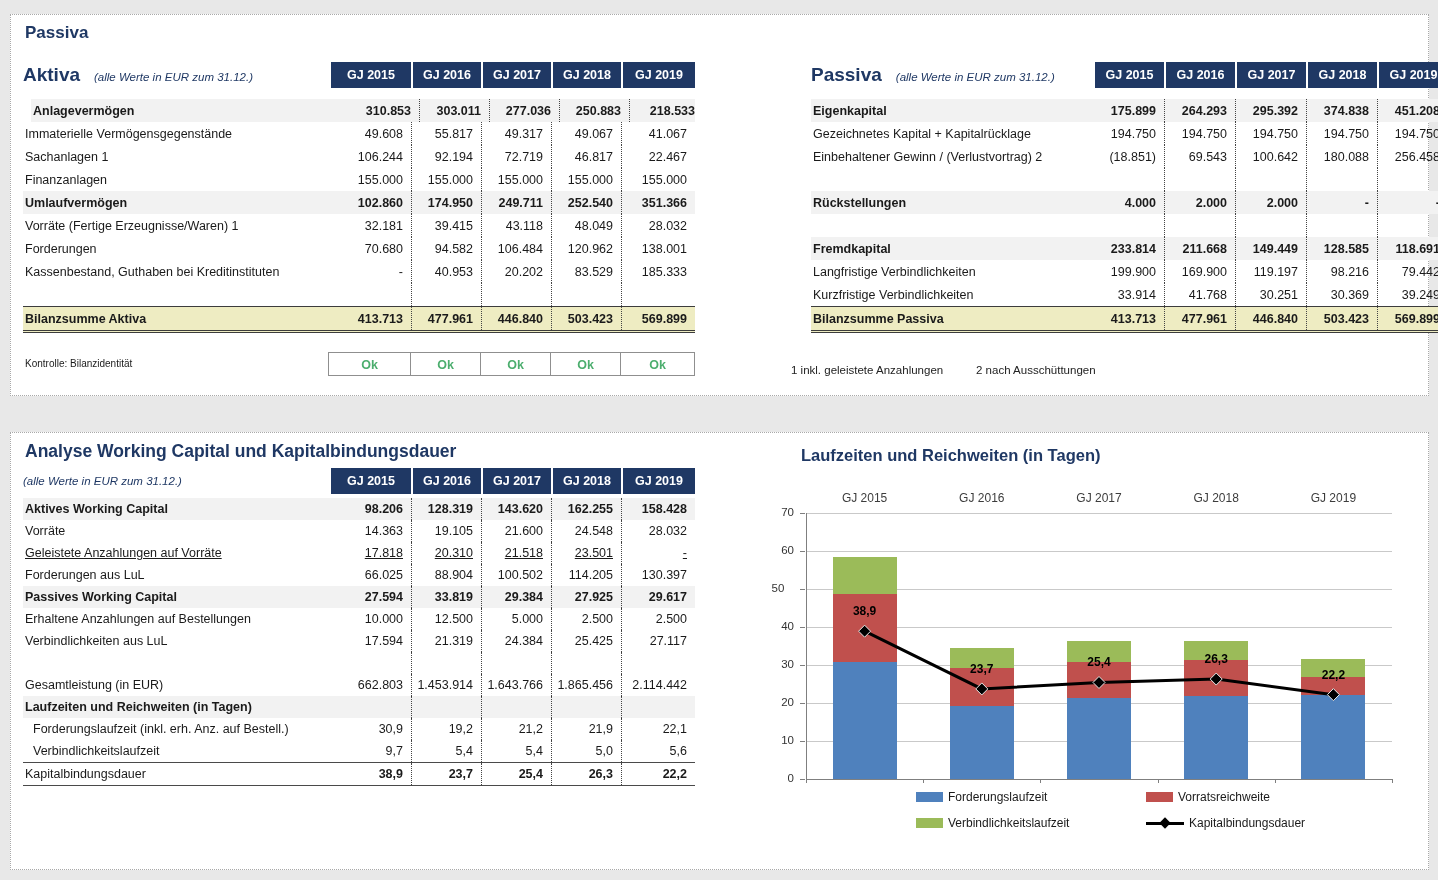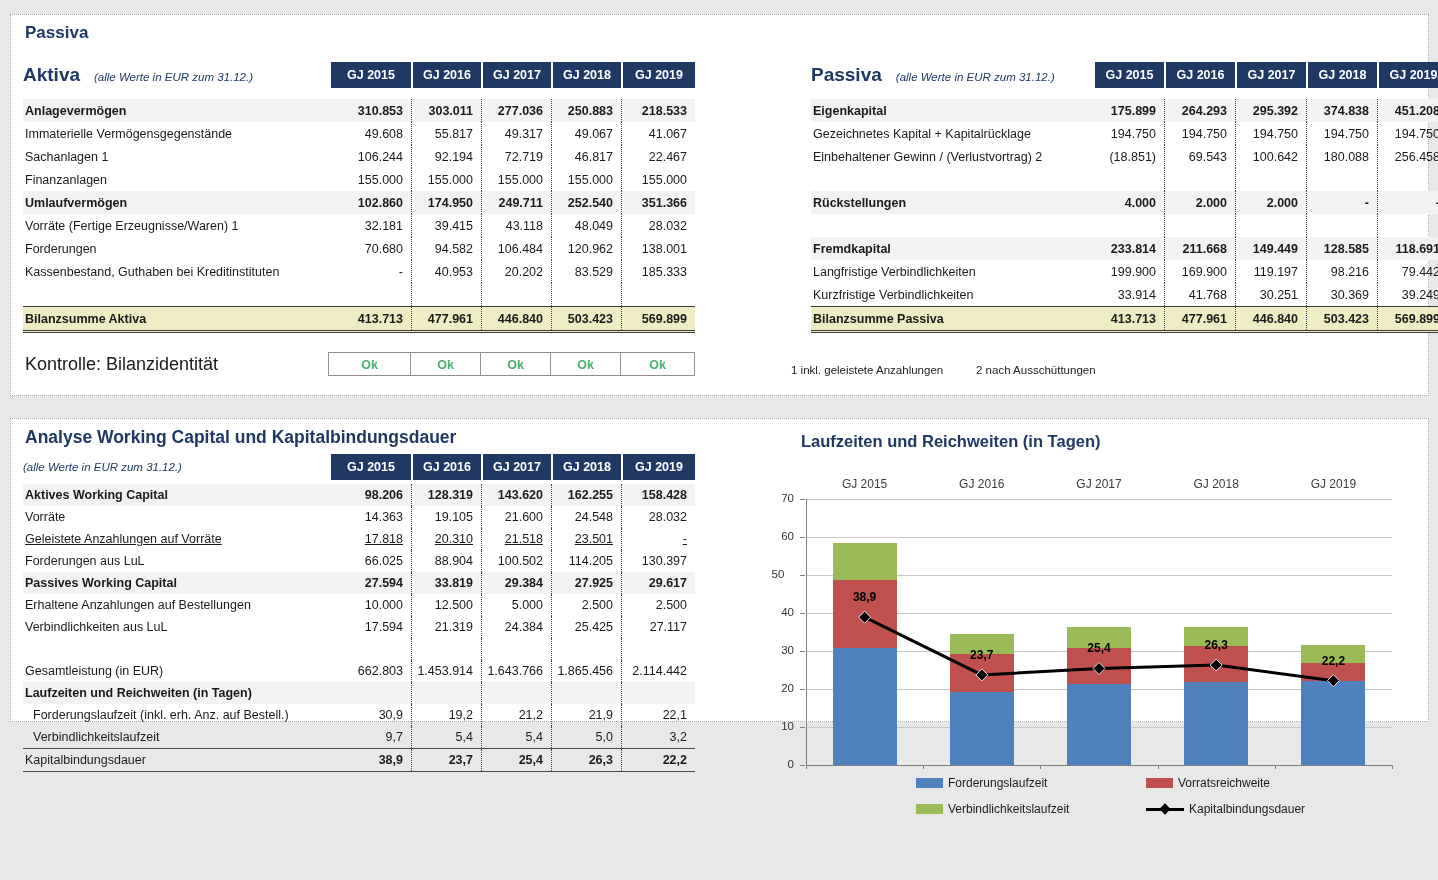"Anlagevermögen" div.trow { margin-left: none -> 8px }
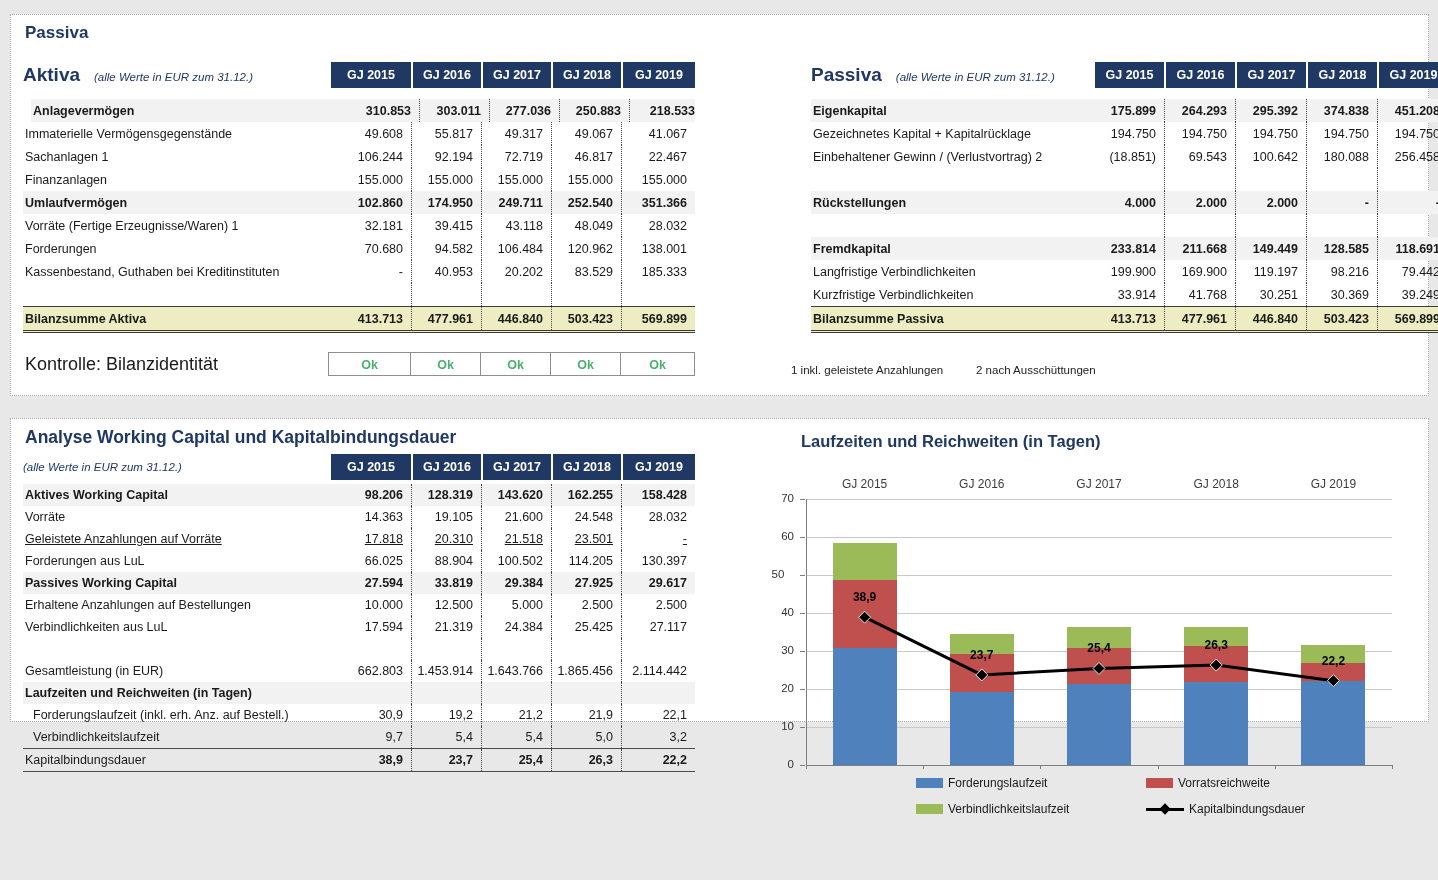"Kontrolle: Bilanzidentität" .ctrl-label { font-size: 18px -> 10px }
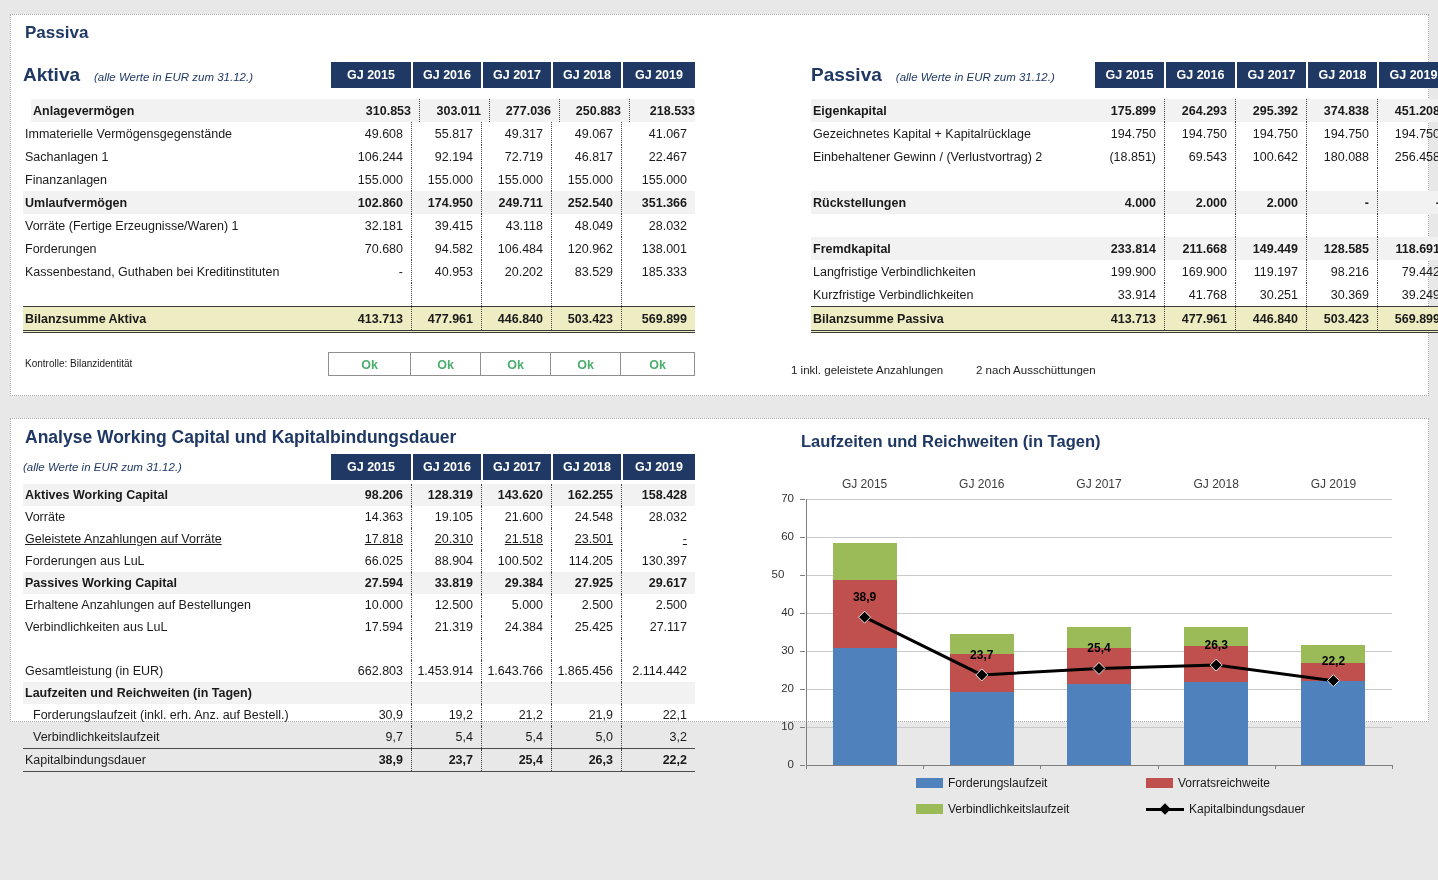"Analyse Working Capital und" #panel-bottom { height: 304px -> 438px; top: 418px -> 432px }
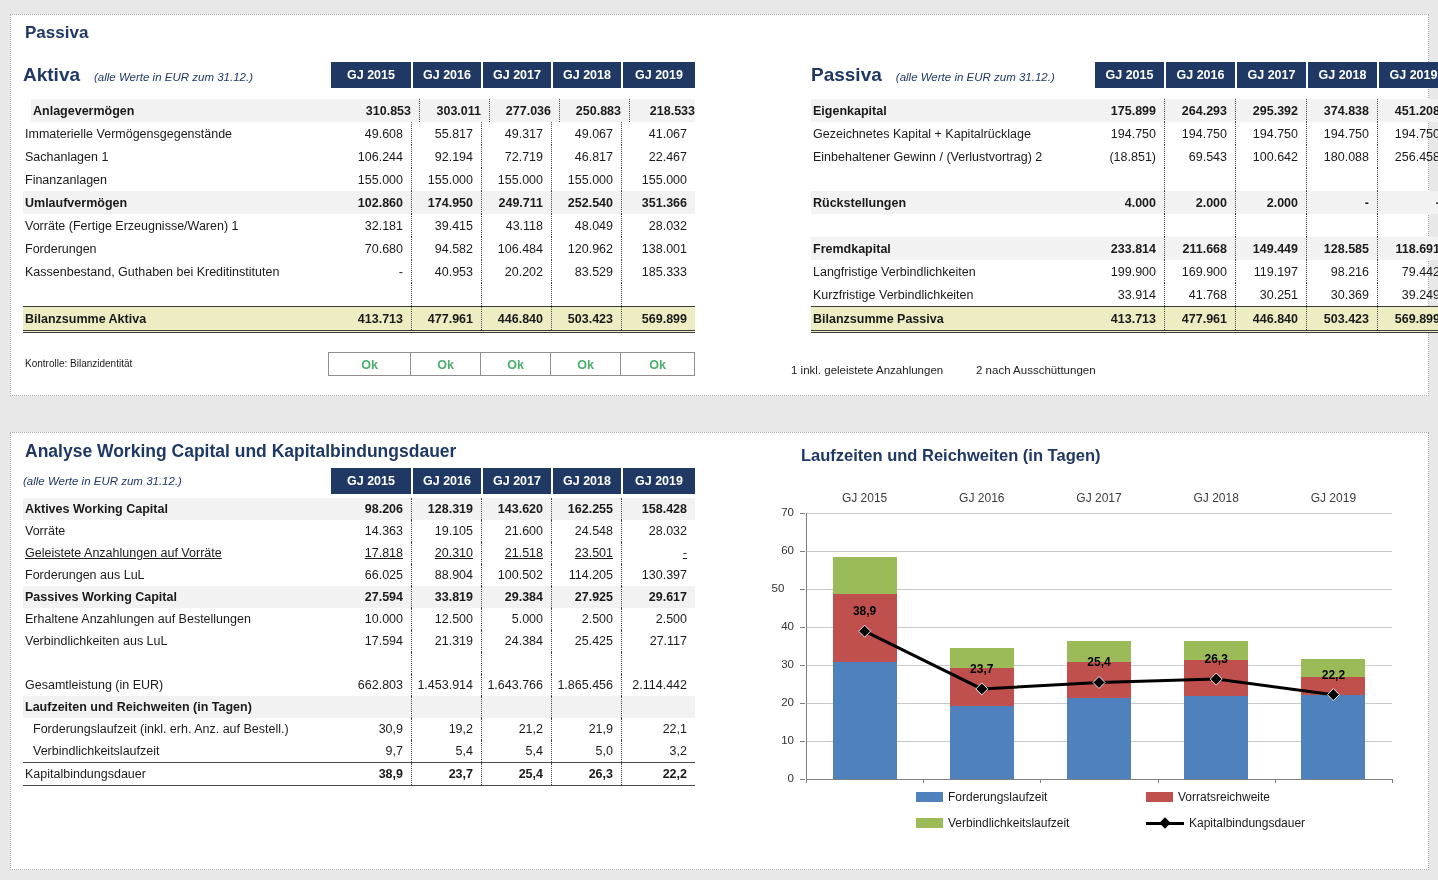"3,2" div.v { text: 3,2 -> 5,6 }
